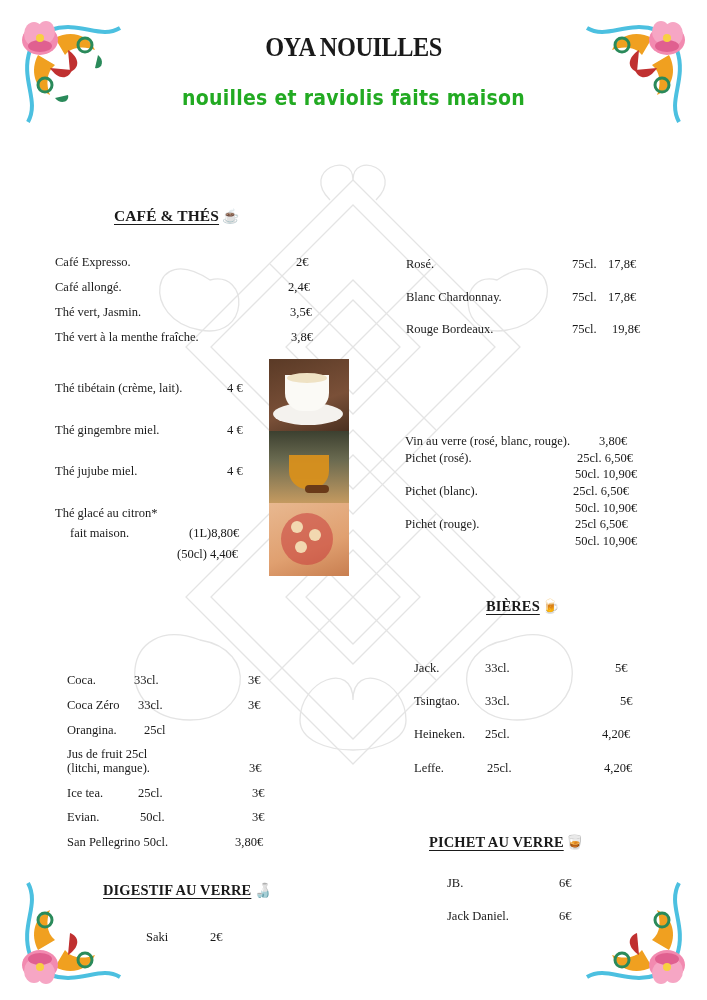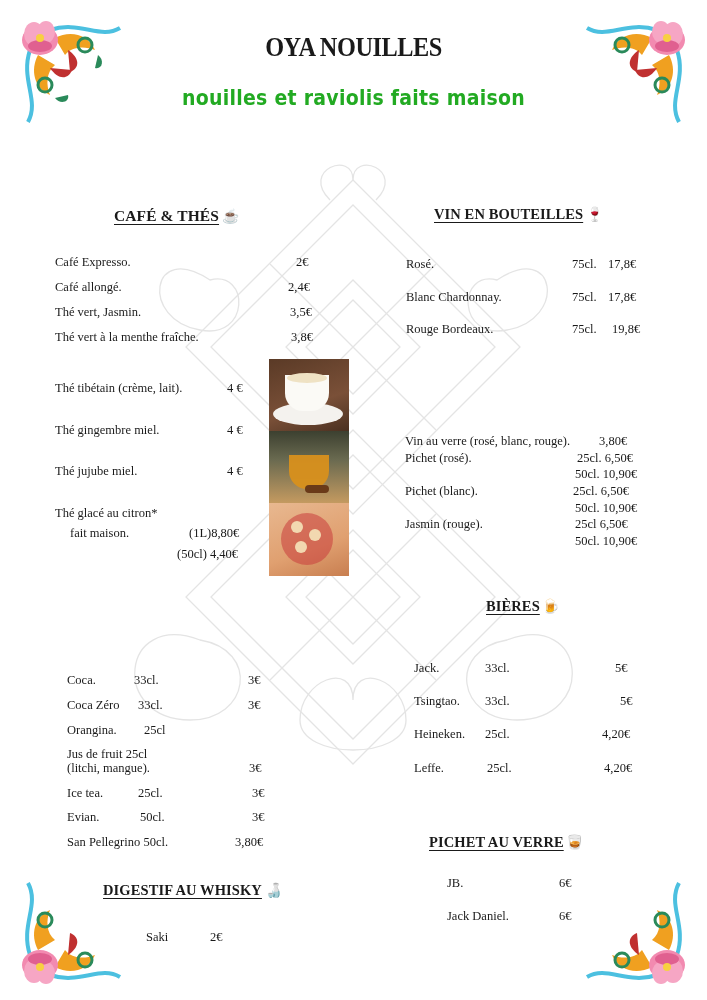"VIN EN BOUTEILLES 🍷" div.h { html: <div> <span>VIN EN BOUTEILLES</span><span>🍷</span> </div> -> none }
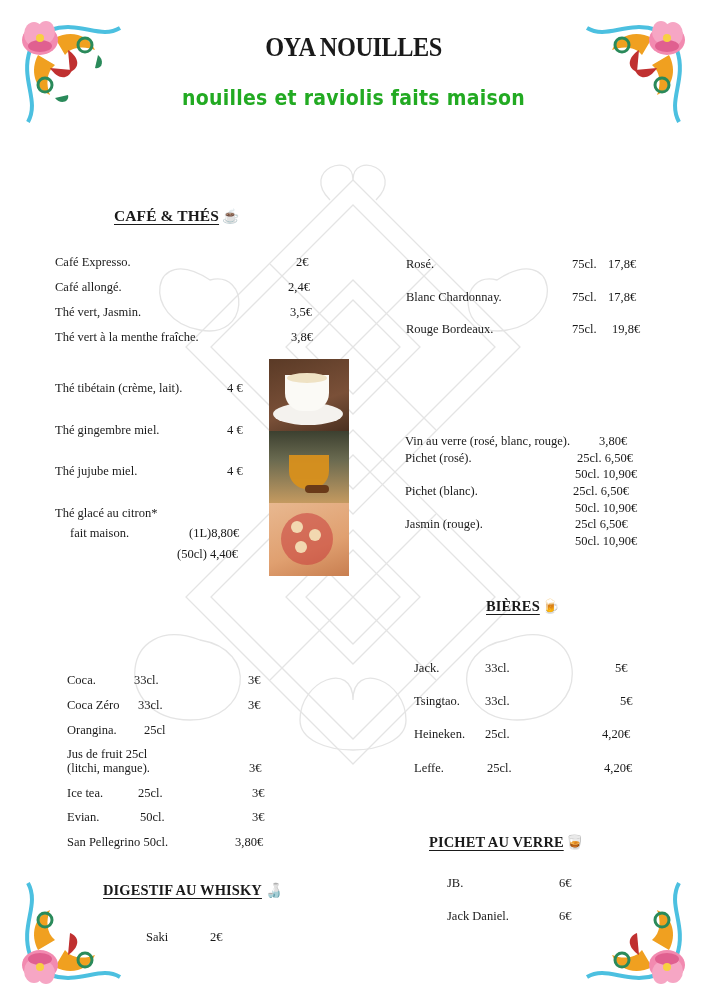"Jasmin (rouge)." span.col { text: Jasmin -> Pichet }
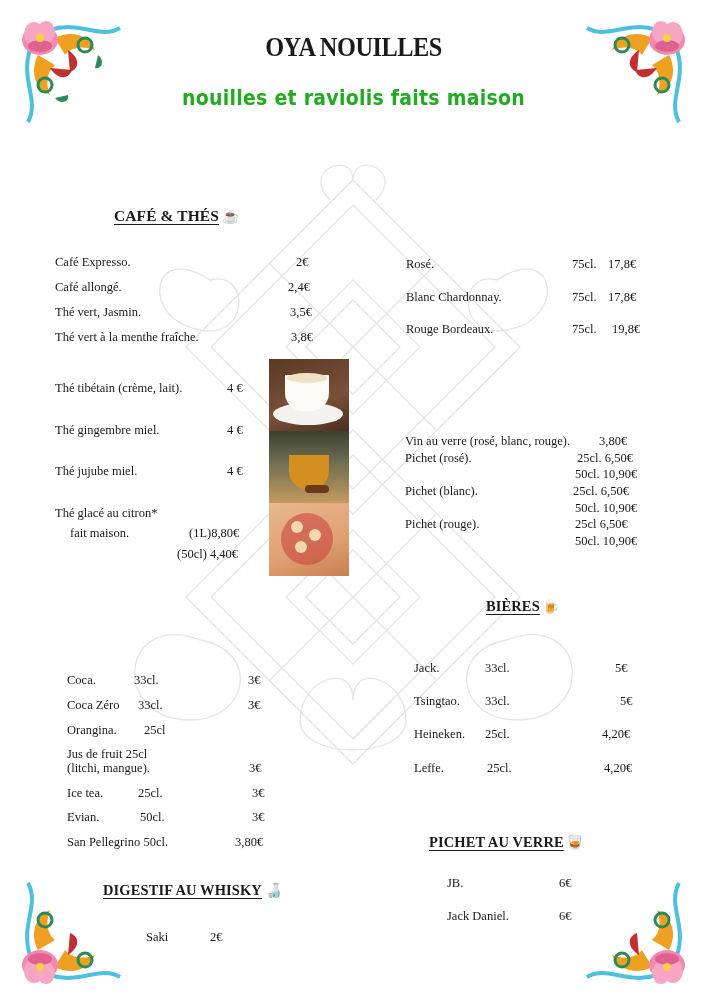"DIGESTIF AU WHISKY" span { text: WHISKY -> VERRE }
